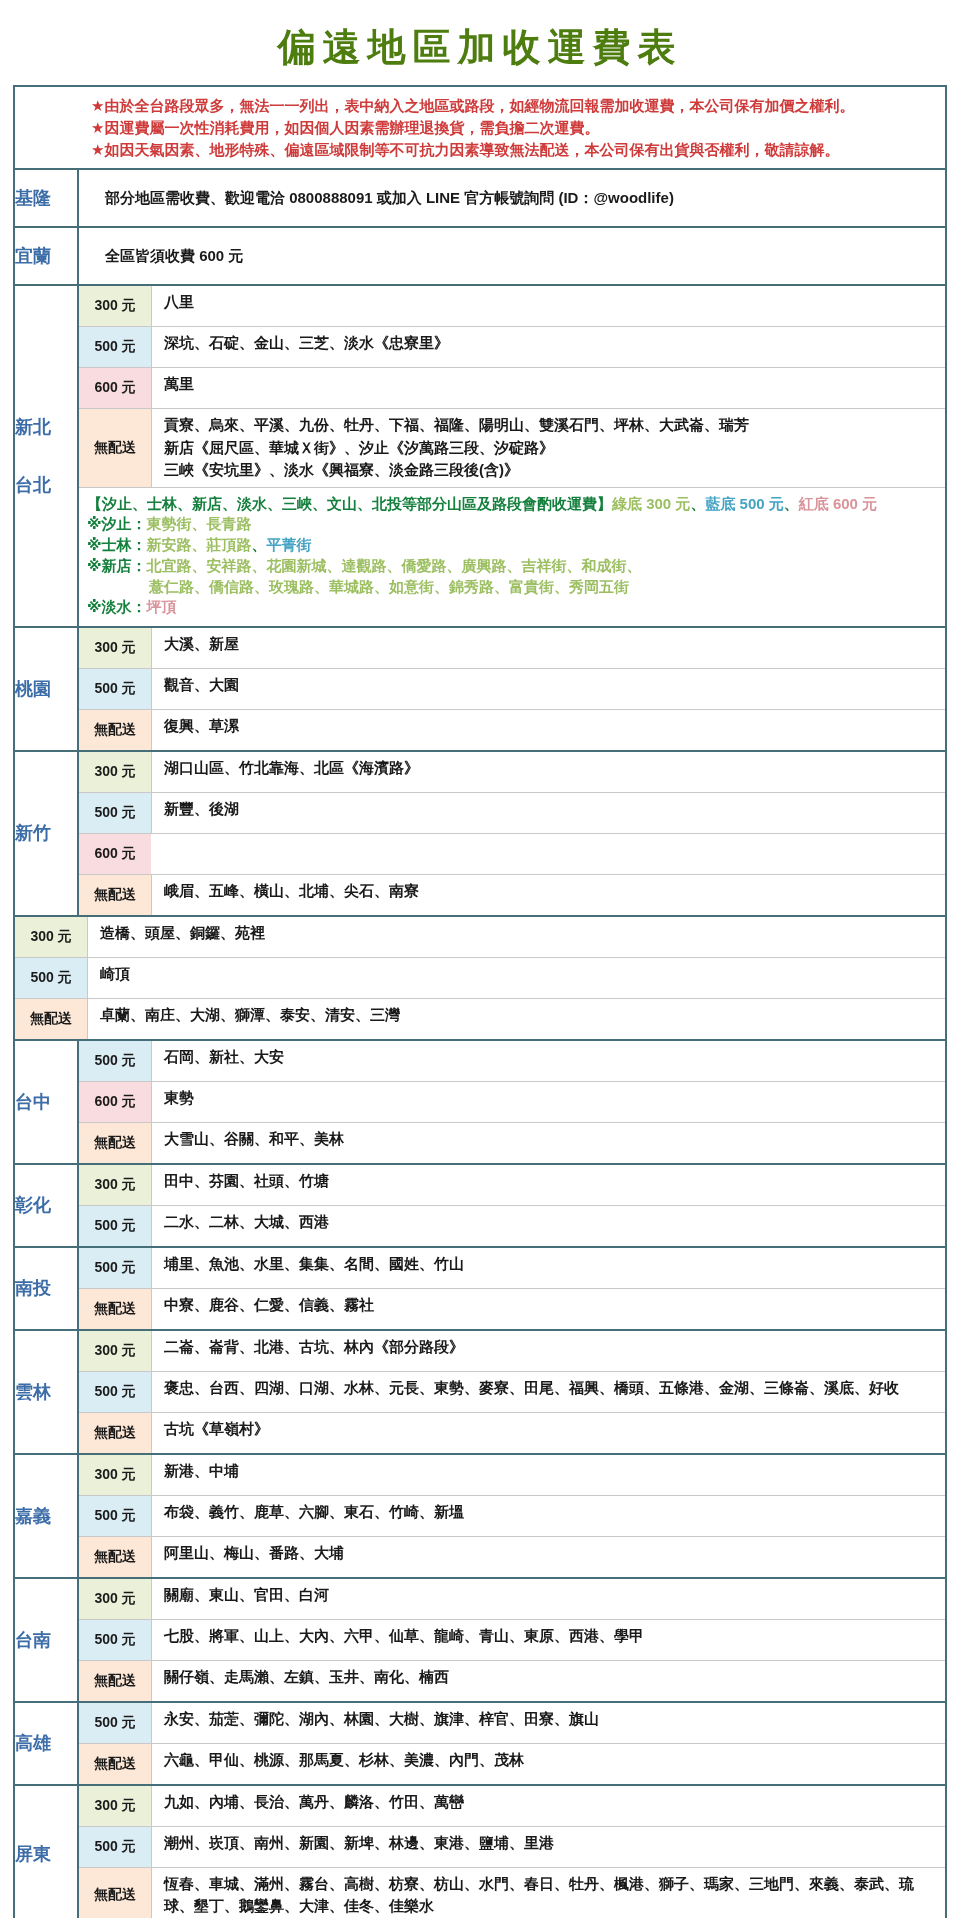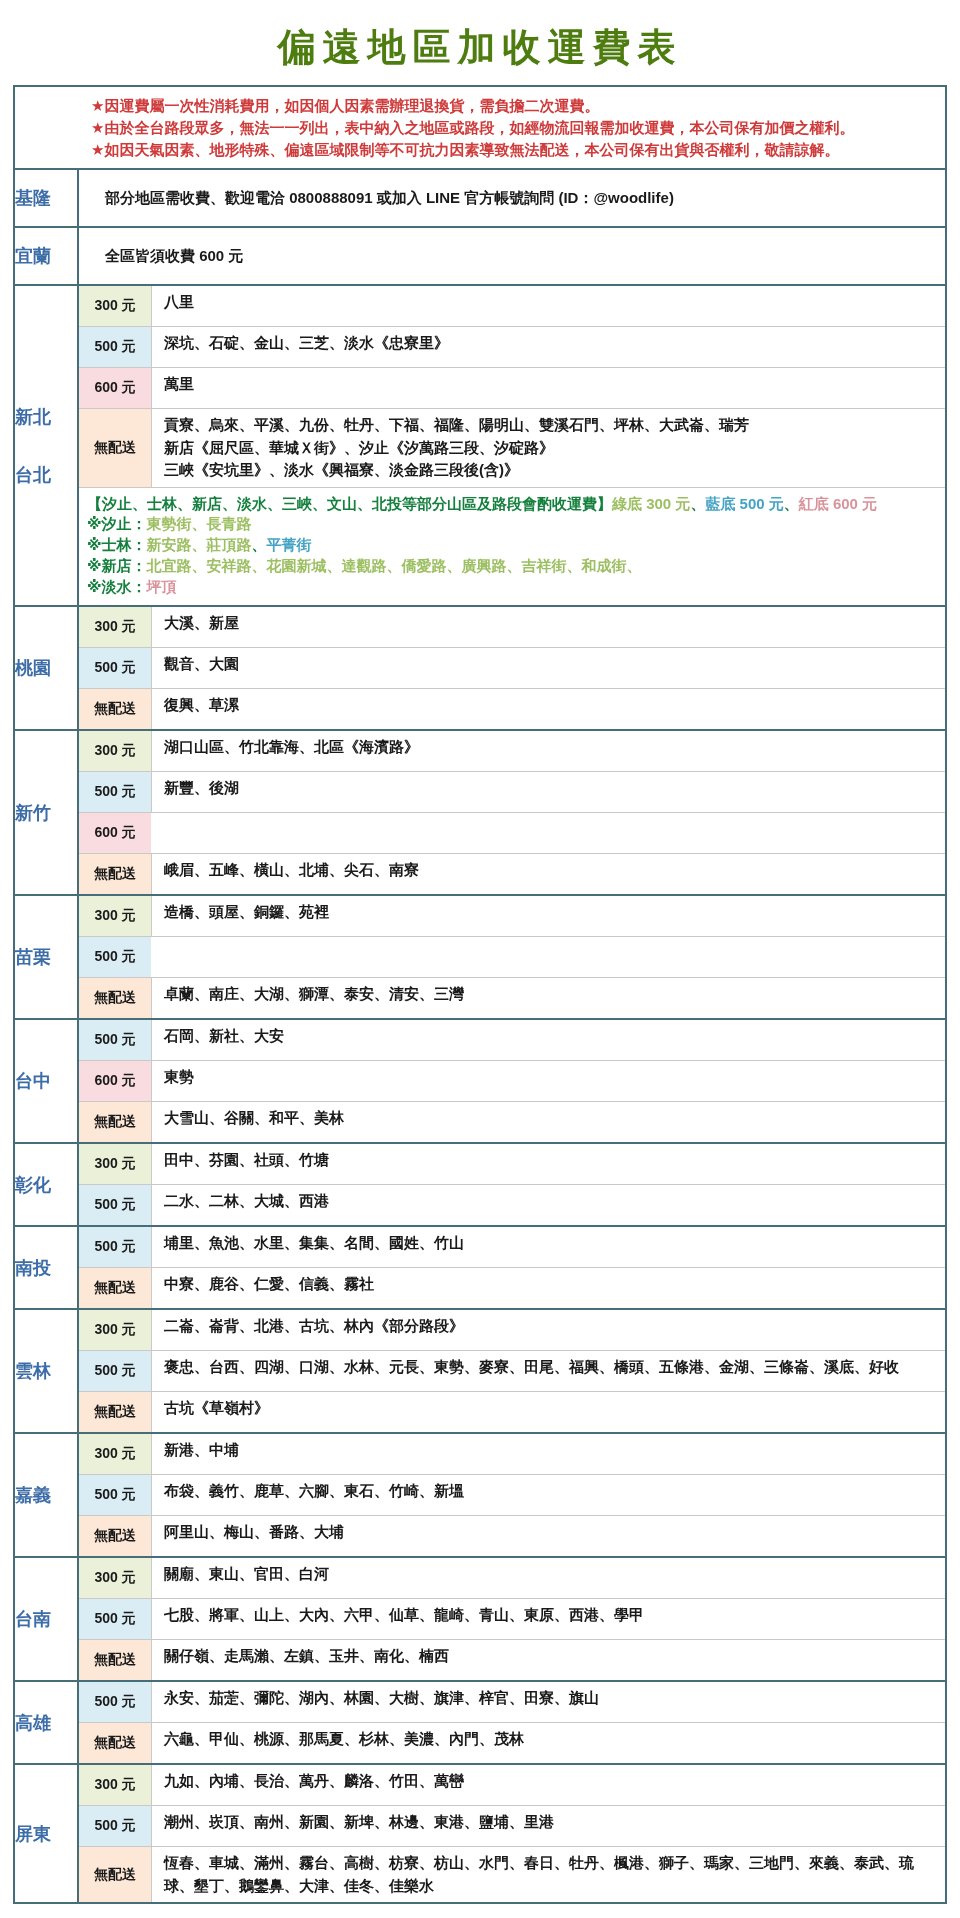"★因運費屬一次性消耗費用，如因個人因素需辦理退換貨，需負擔二次運費。" div.notice-line { order: before "★由於全台路段眾多，無法一一列出，表中納入之地區或路段，如經物流回報需加收運費，" -> after "★由於全台路段眾多，無法一一列出，表中納入之地區或路段，如經物流回報需加收運費，" }
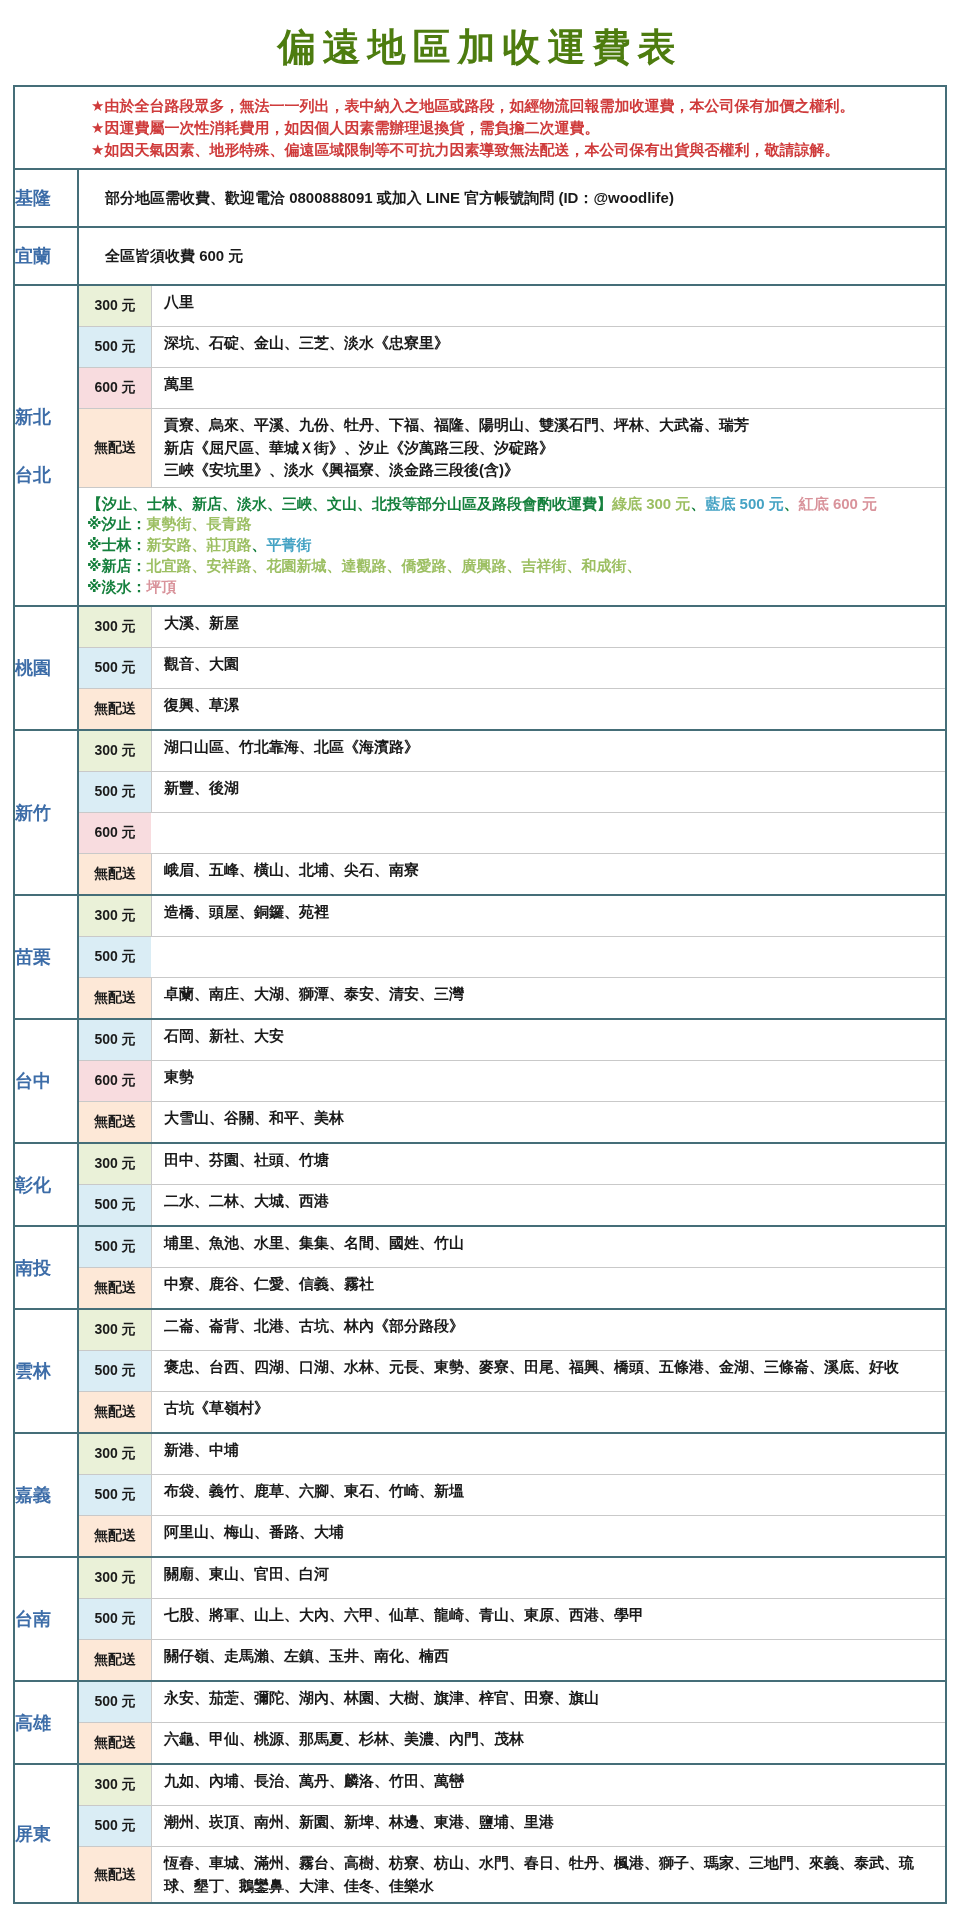"薏仁路、僑信路、玫瑰路、華城路、如意街、錦秀路、富貴街、秀岡五街" div.note-line { html: none -> <div> <span>薏仁路、僑信路、玫瑰路、華城路、如意街、錦秀路、富貴街、秀岡五街</span> </div> }
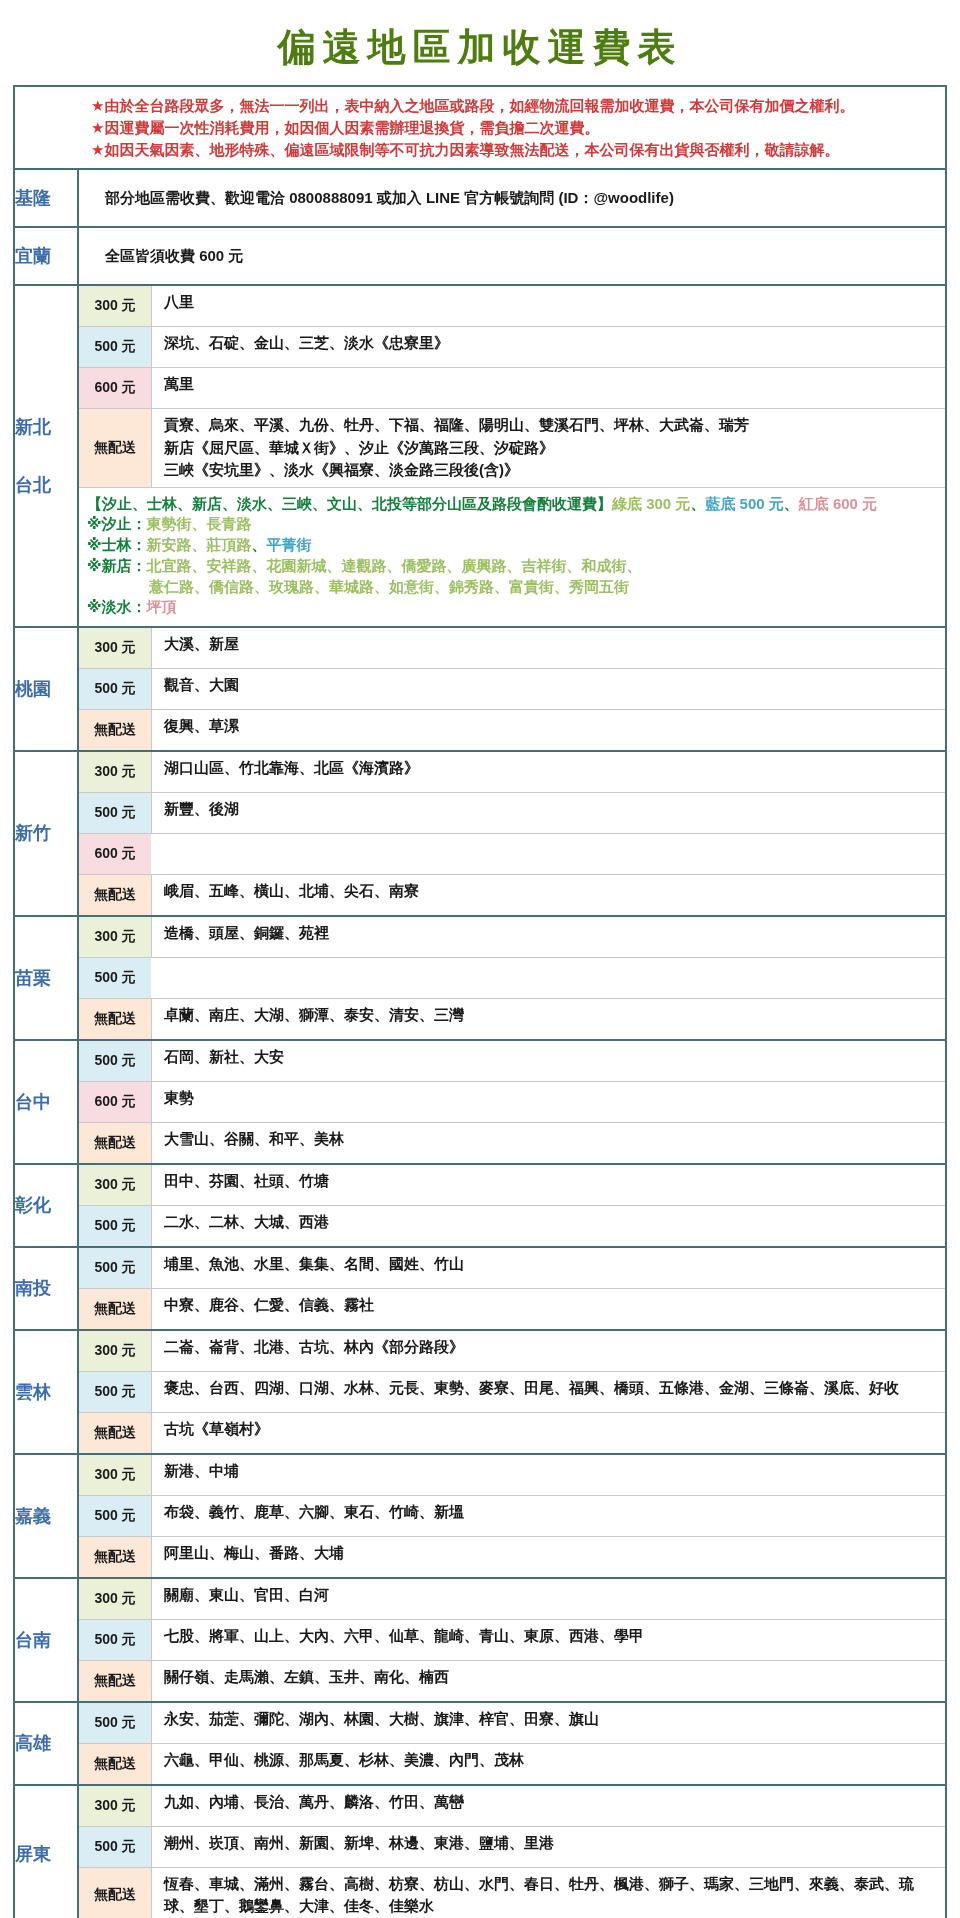"苗栗" div.region { html: <div> <span>苗栗</span> </div> -> none }
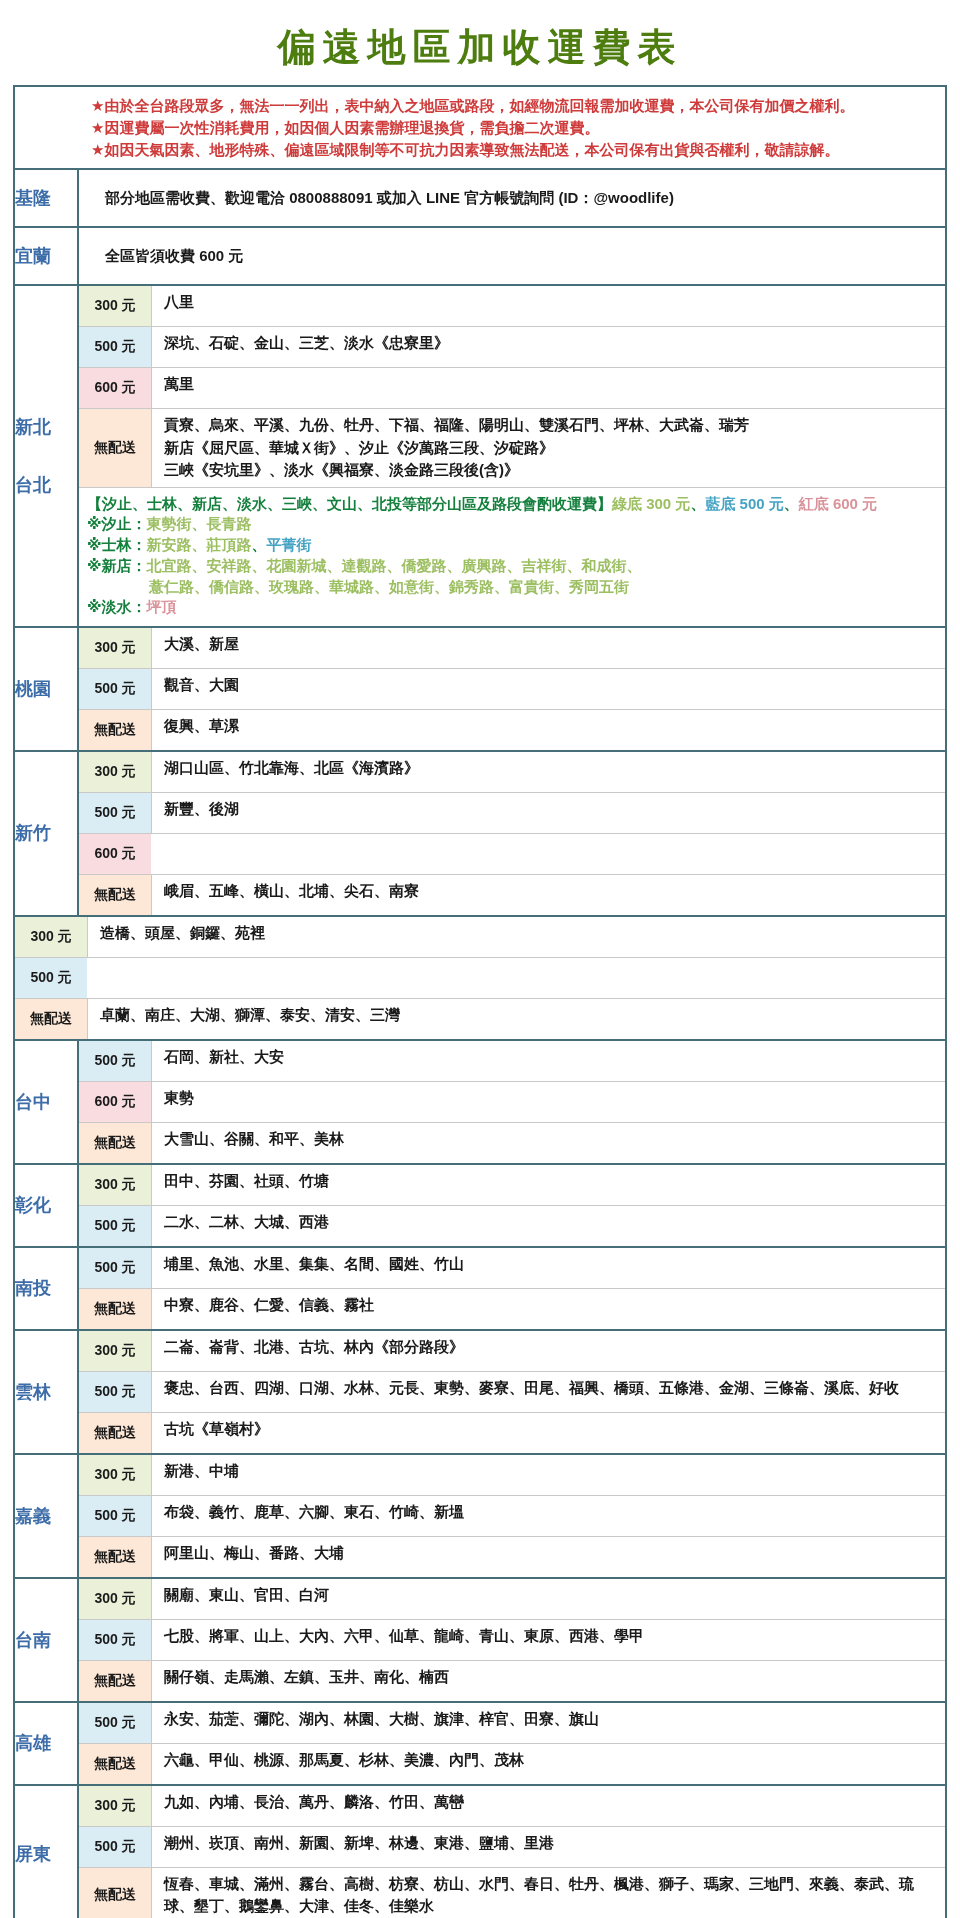"崎頂" div.areas { html: none -> <div> <div>崎頂</div> </div> }
